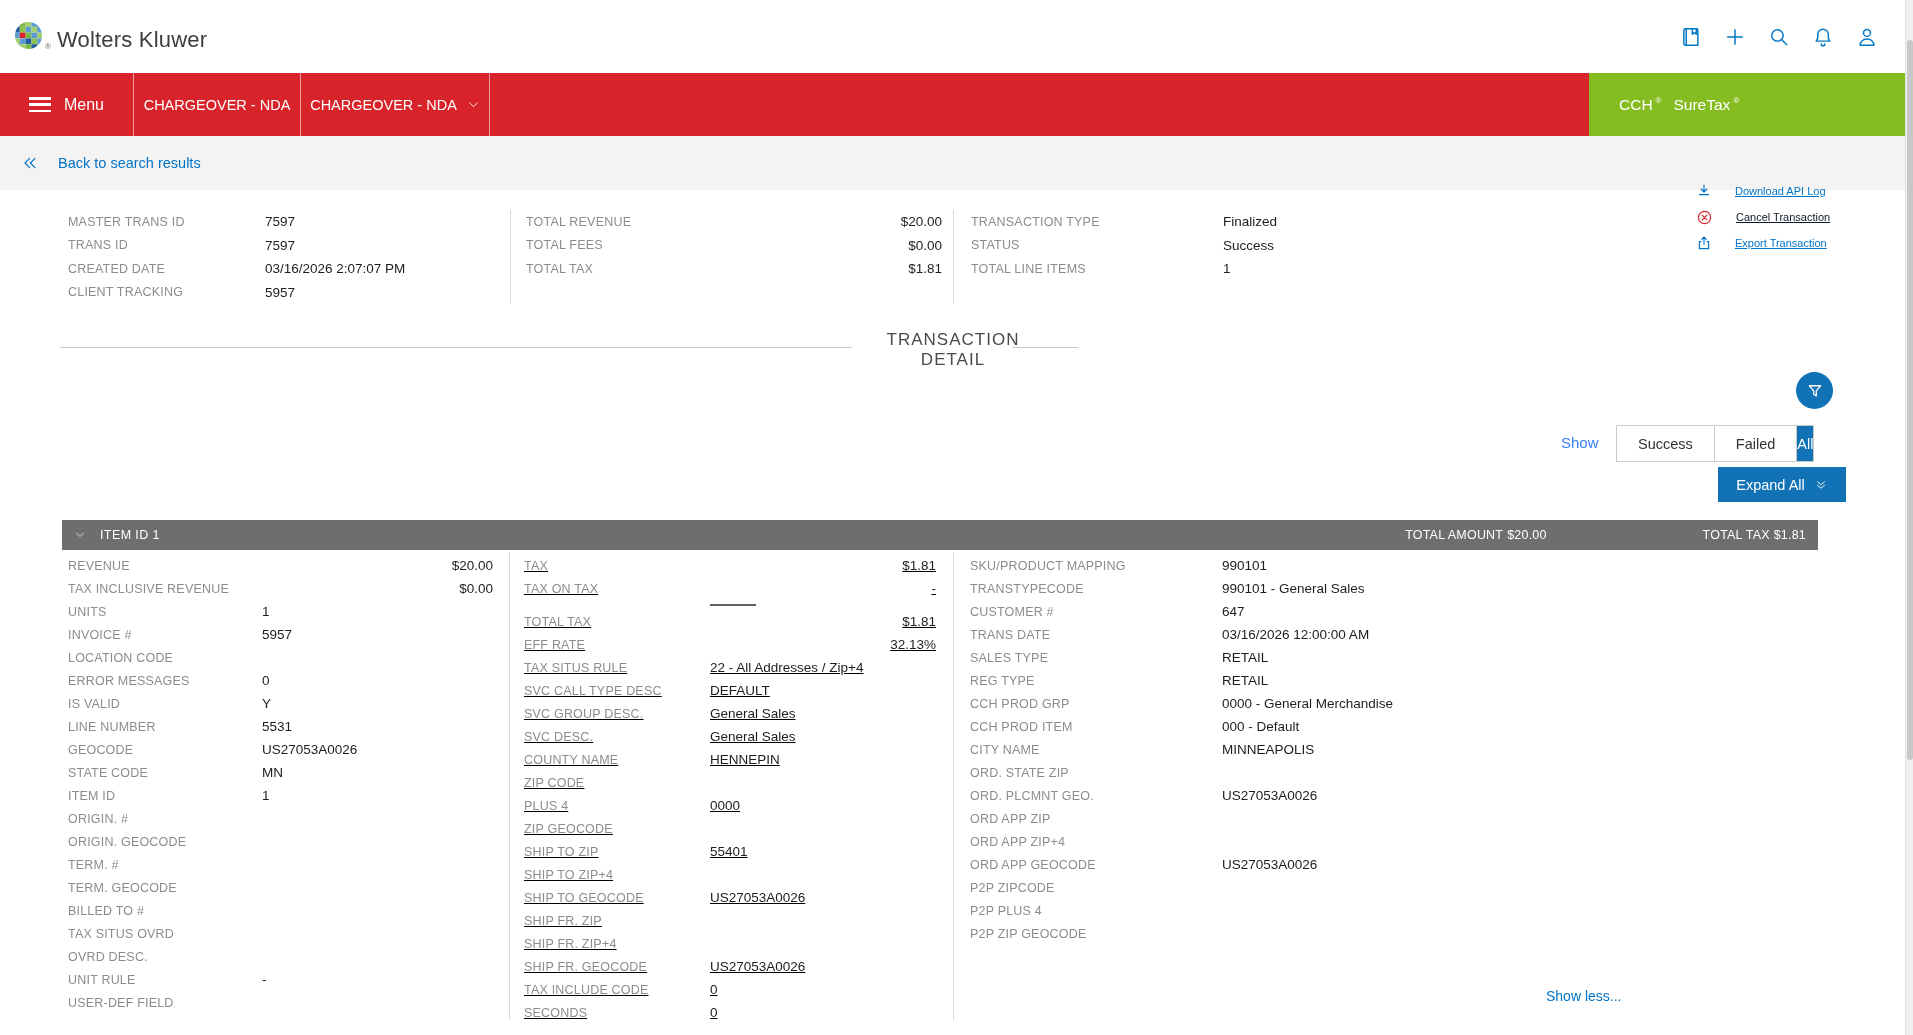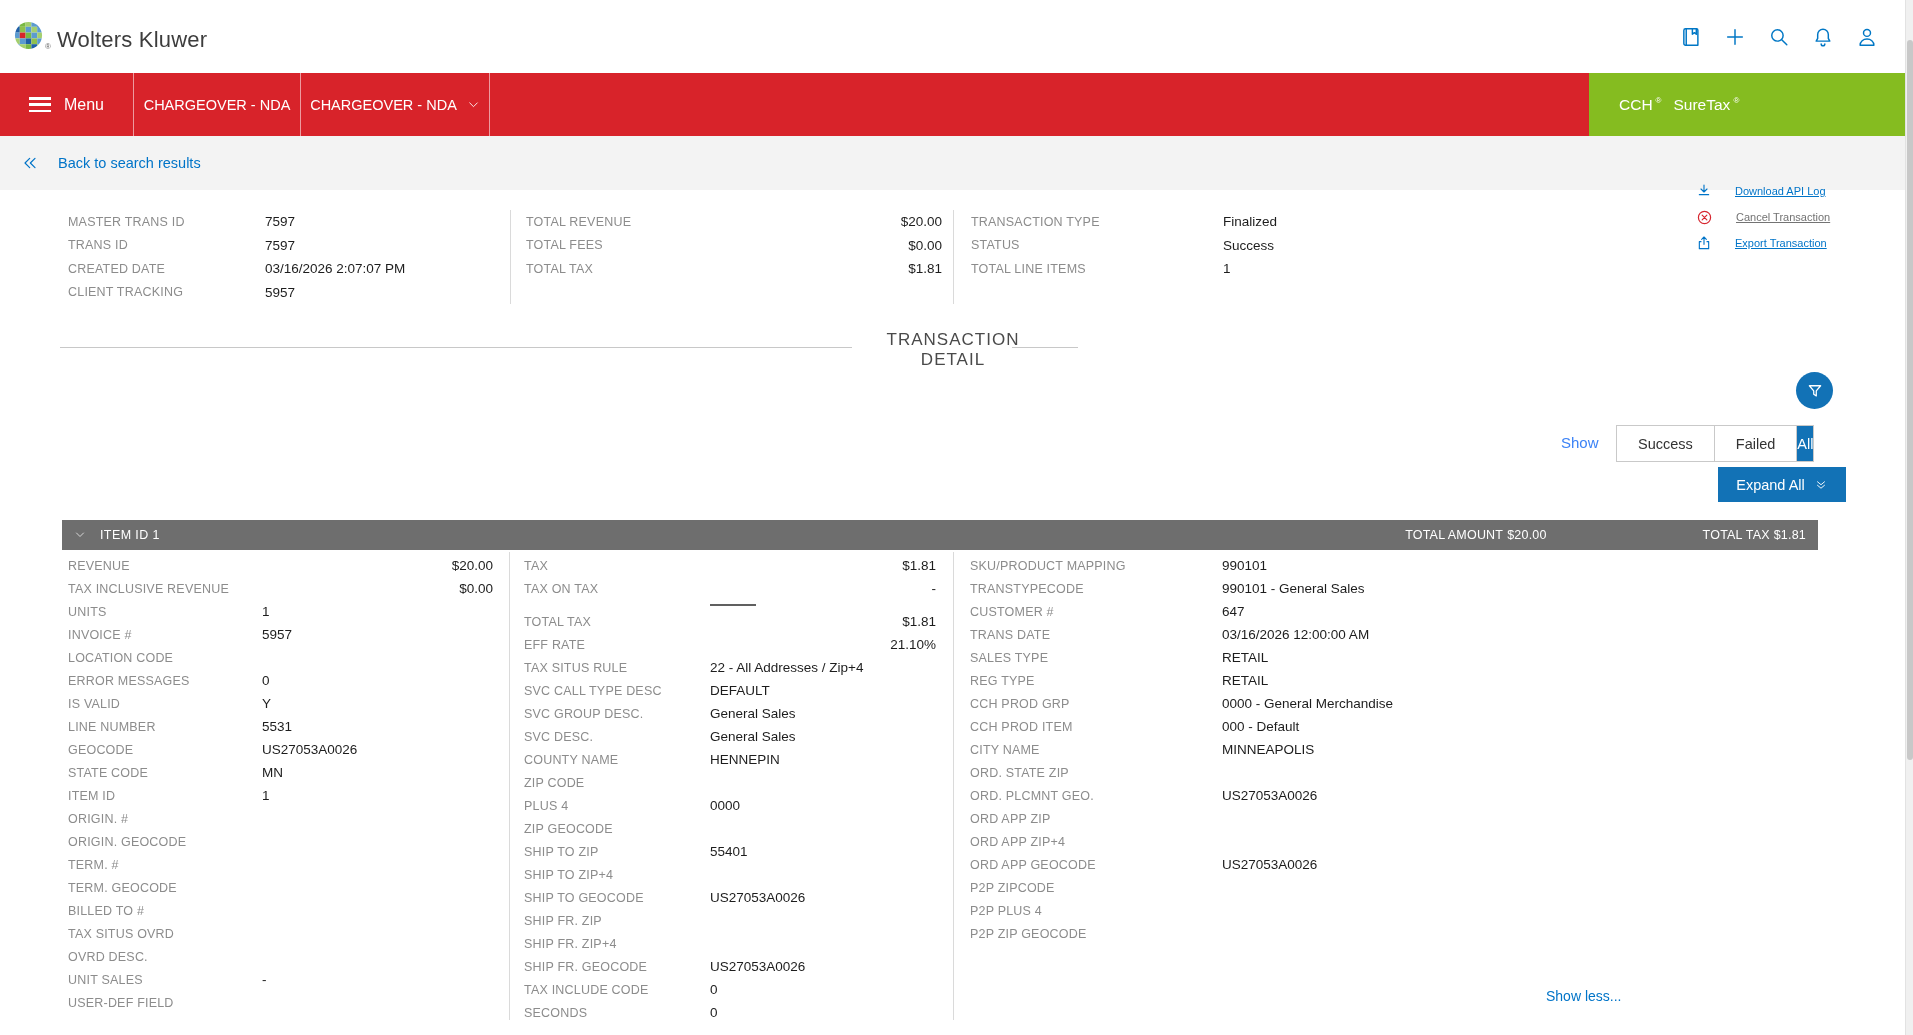"Cancel Transaction" .action-red { color: #737373 -> #0f172a }
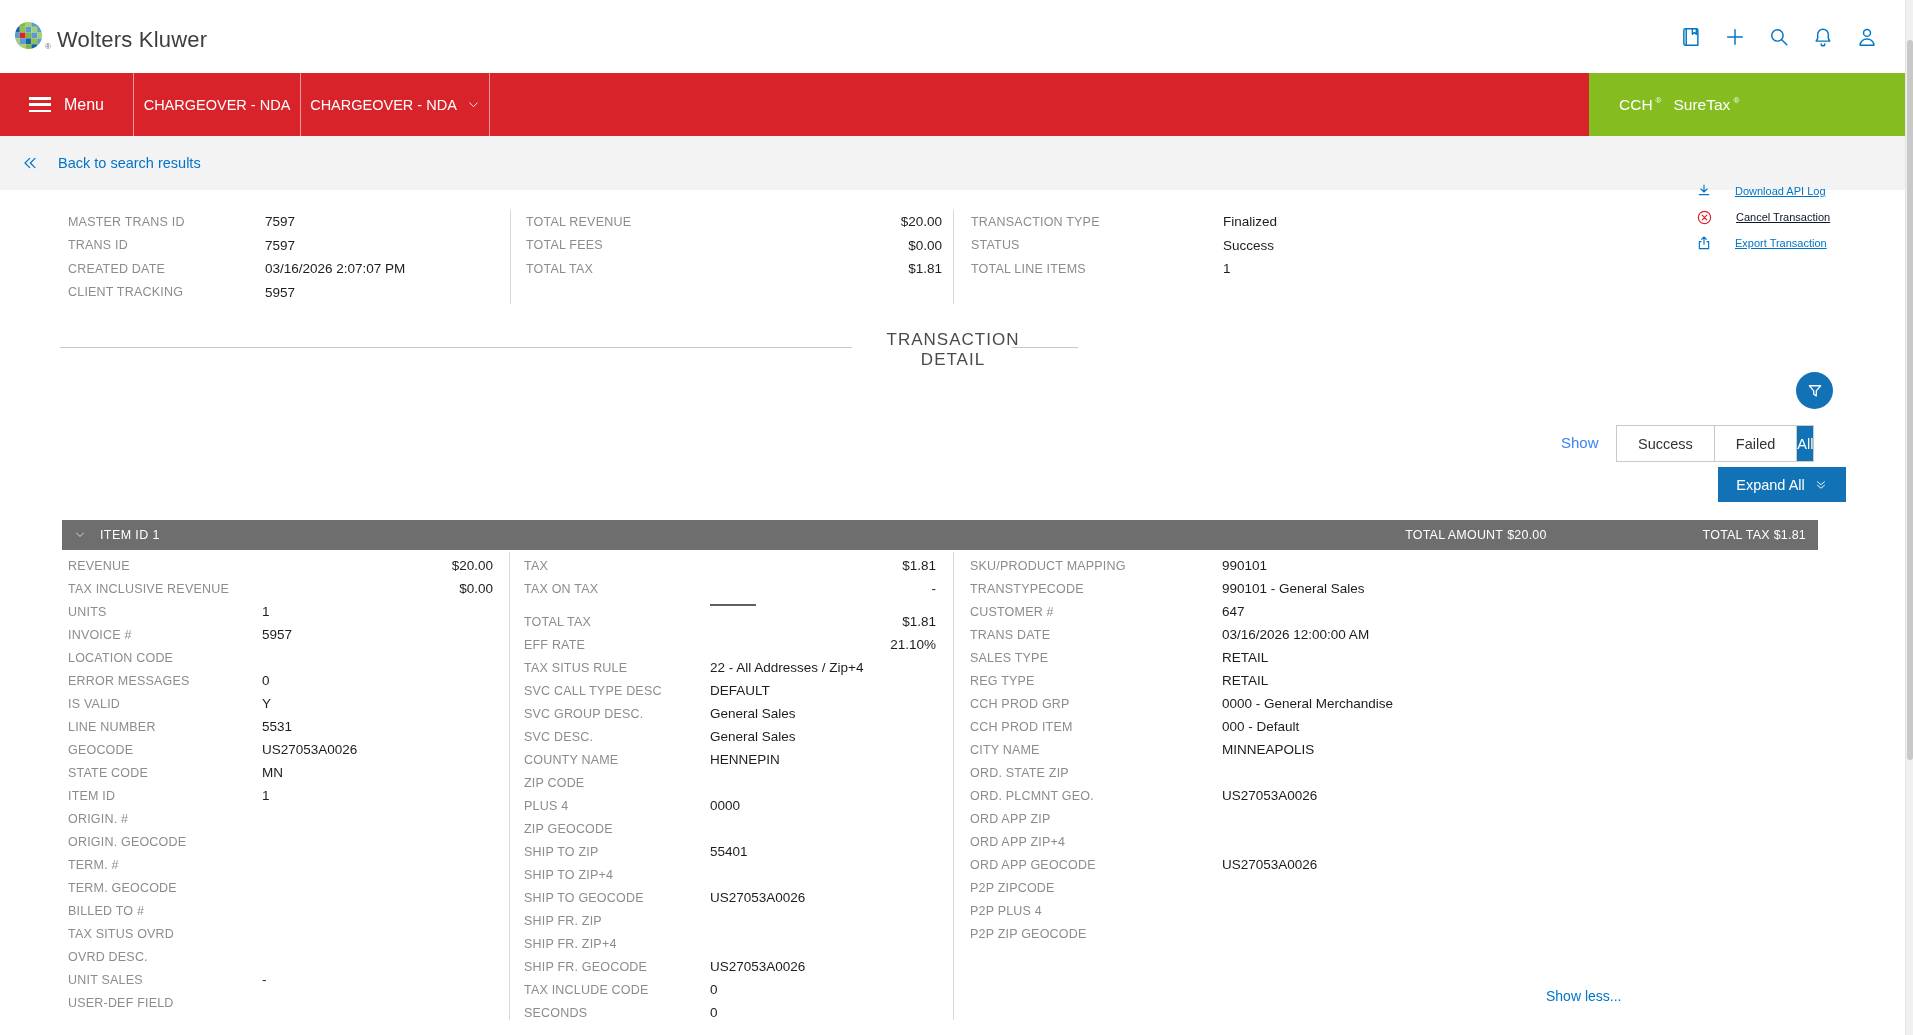"TAX" .det-c2 .fieldrow { text-decoration: none -> underline }
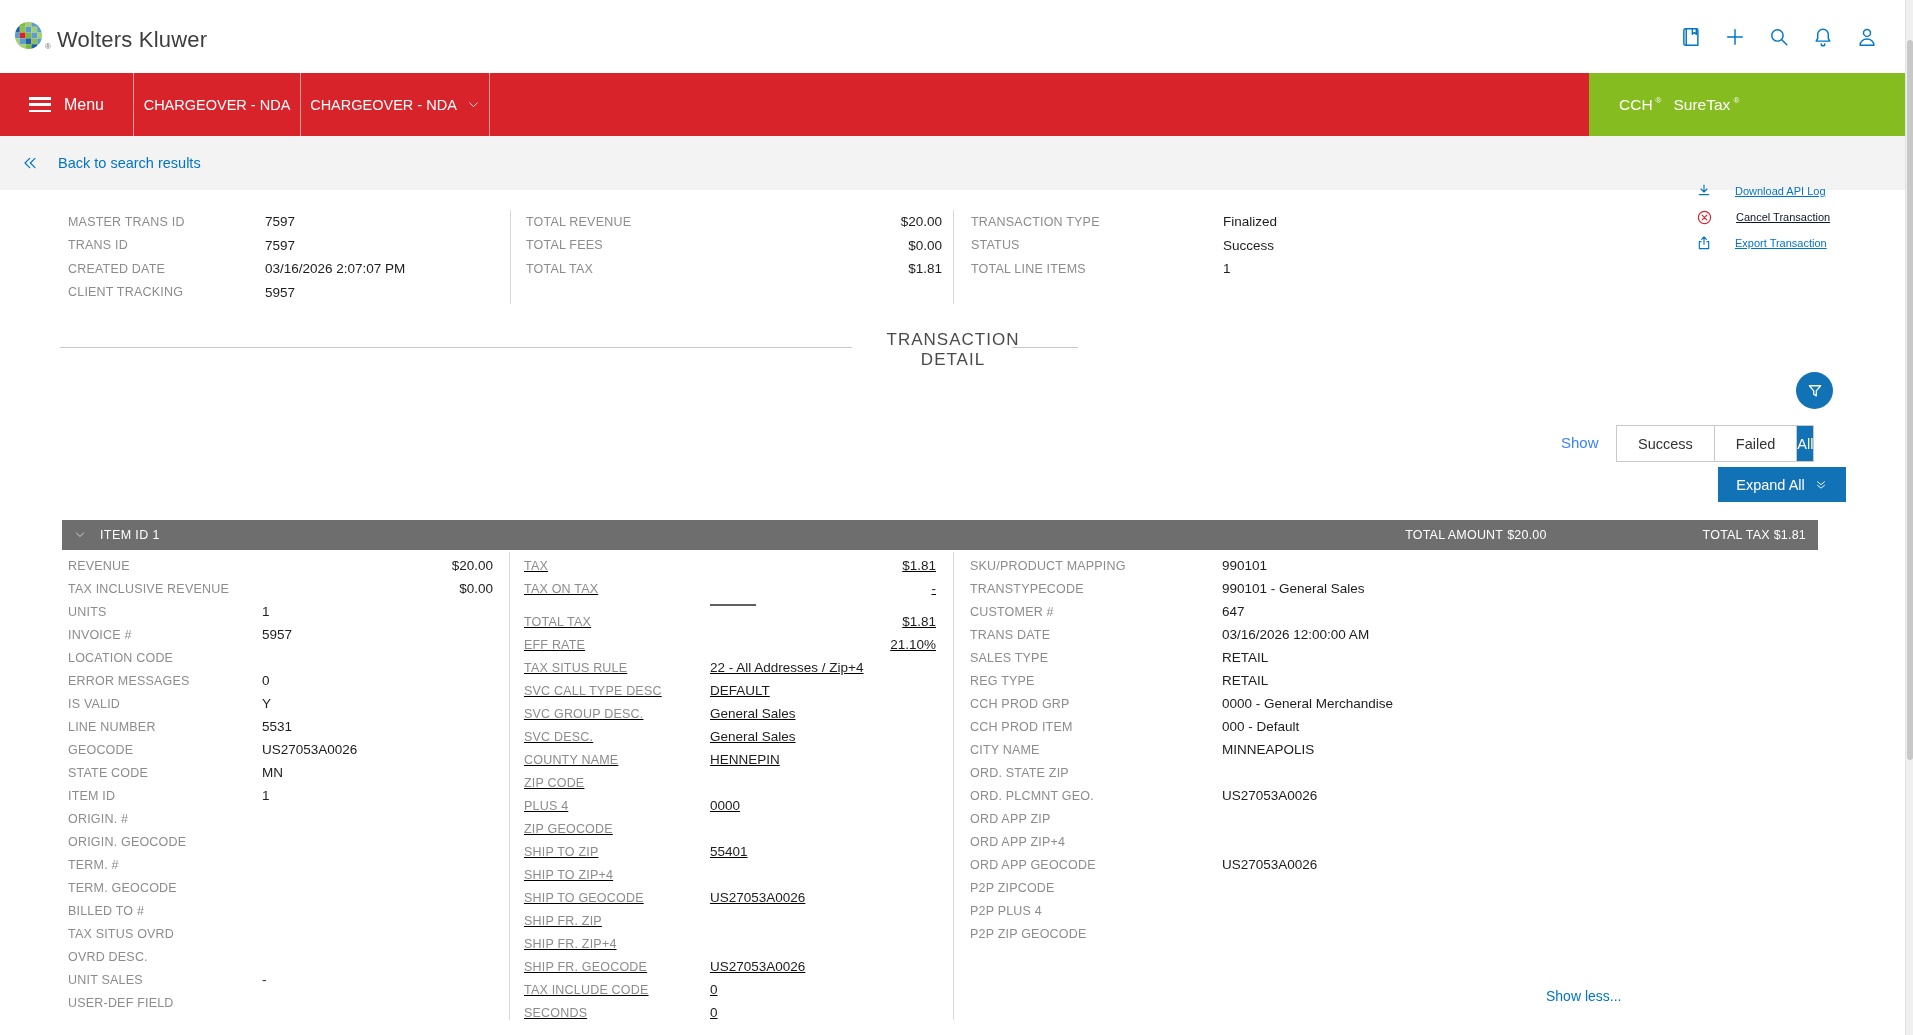"21.10%" span.fvalue { text: 21.10% -> 32.13% }
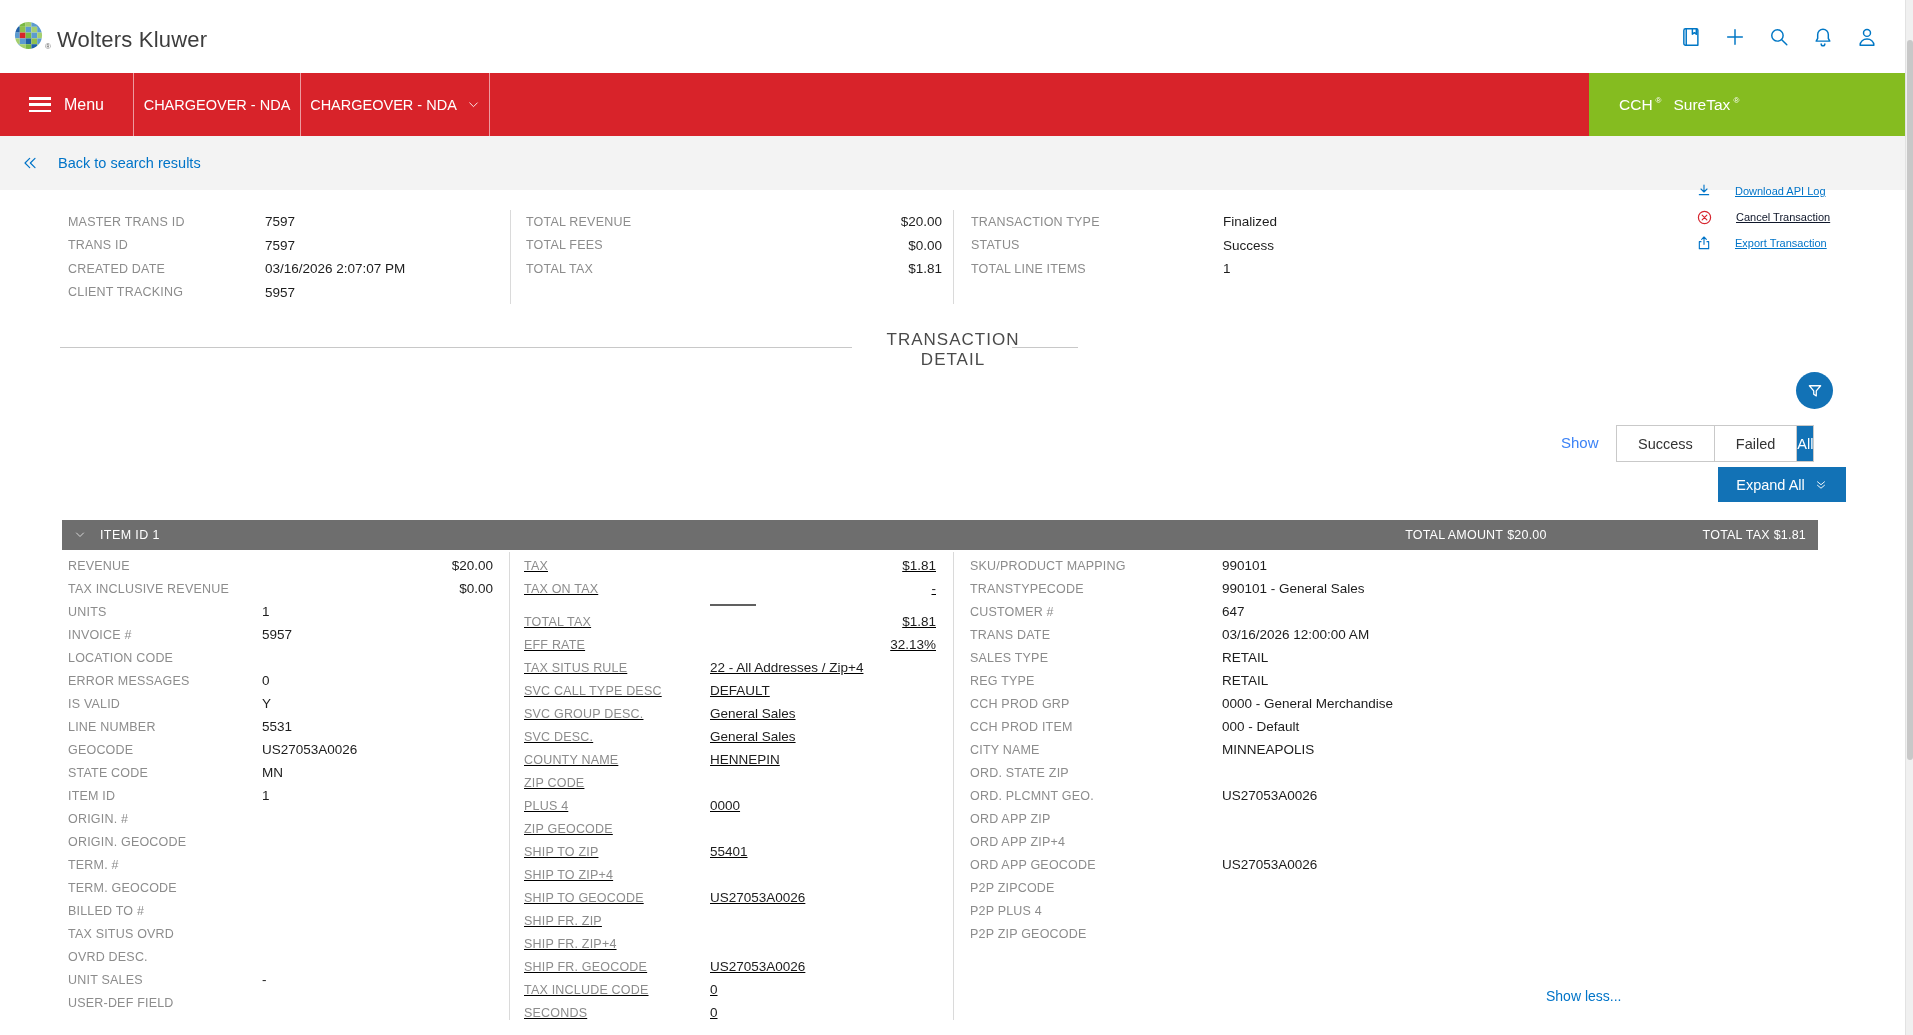"UNIT SALES" span.flabel { text: SALES -> RULE }
